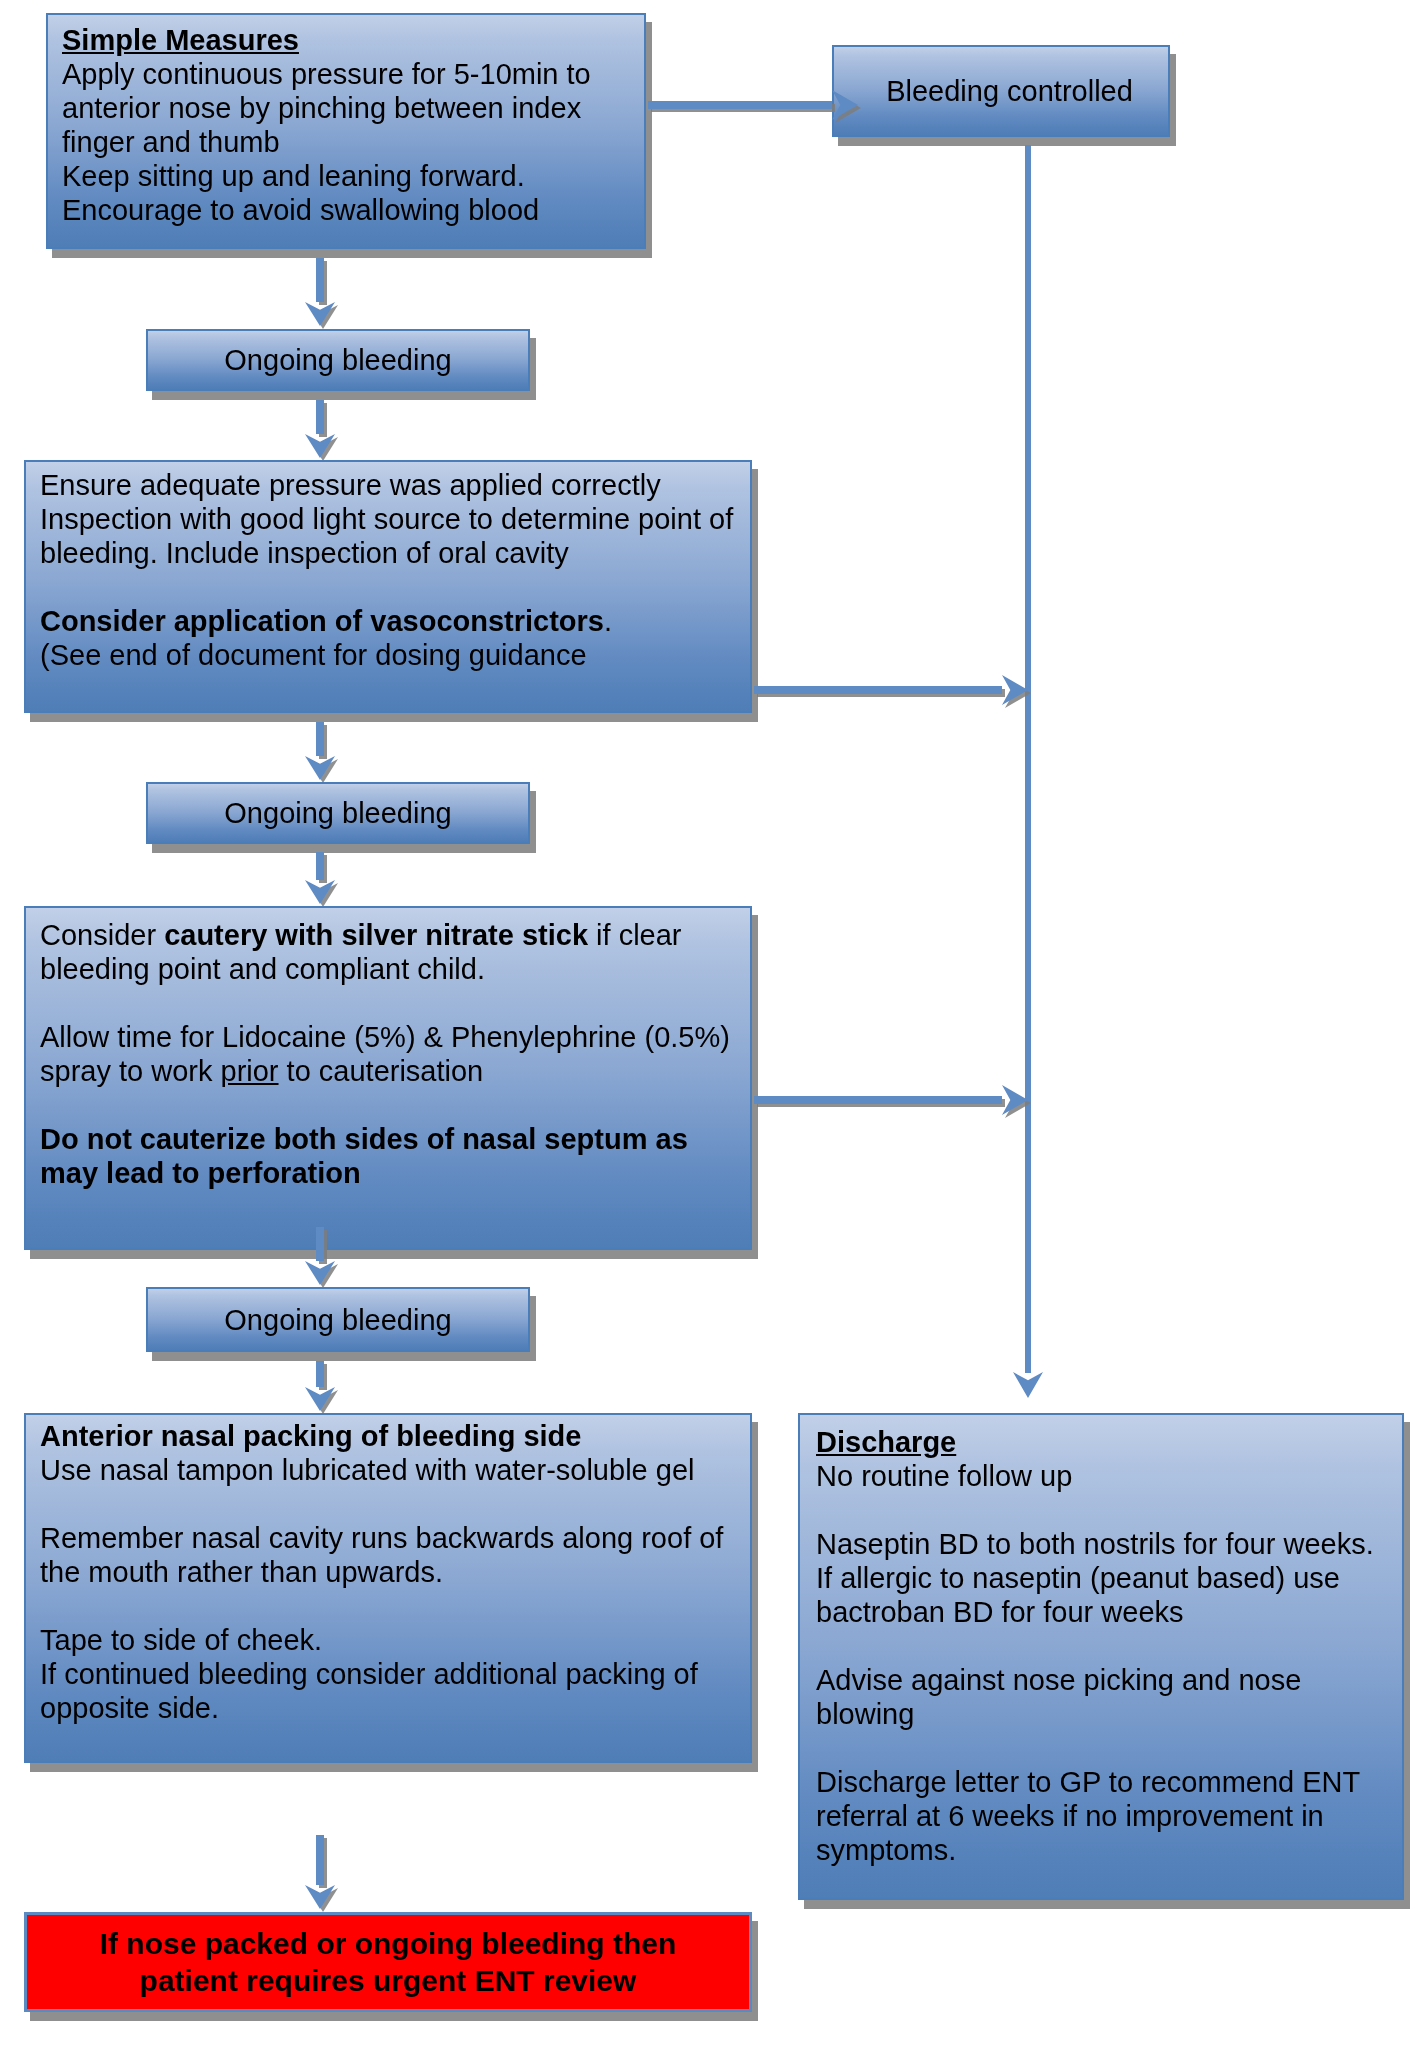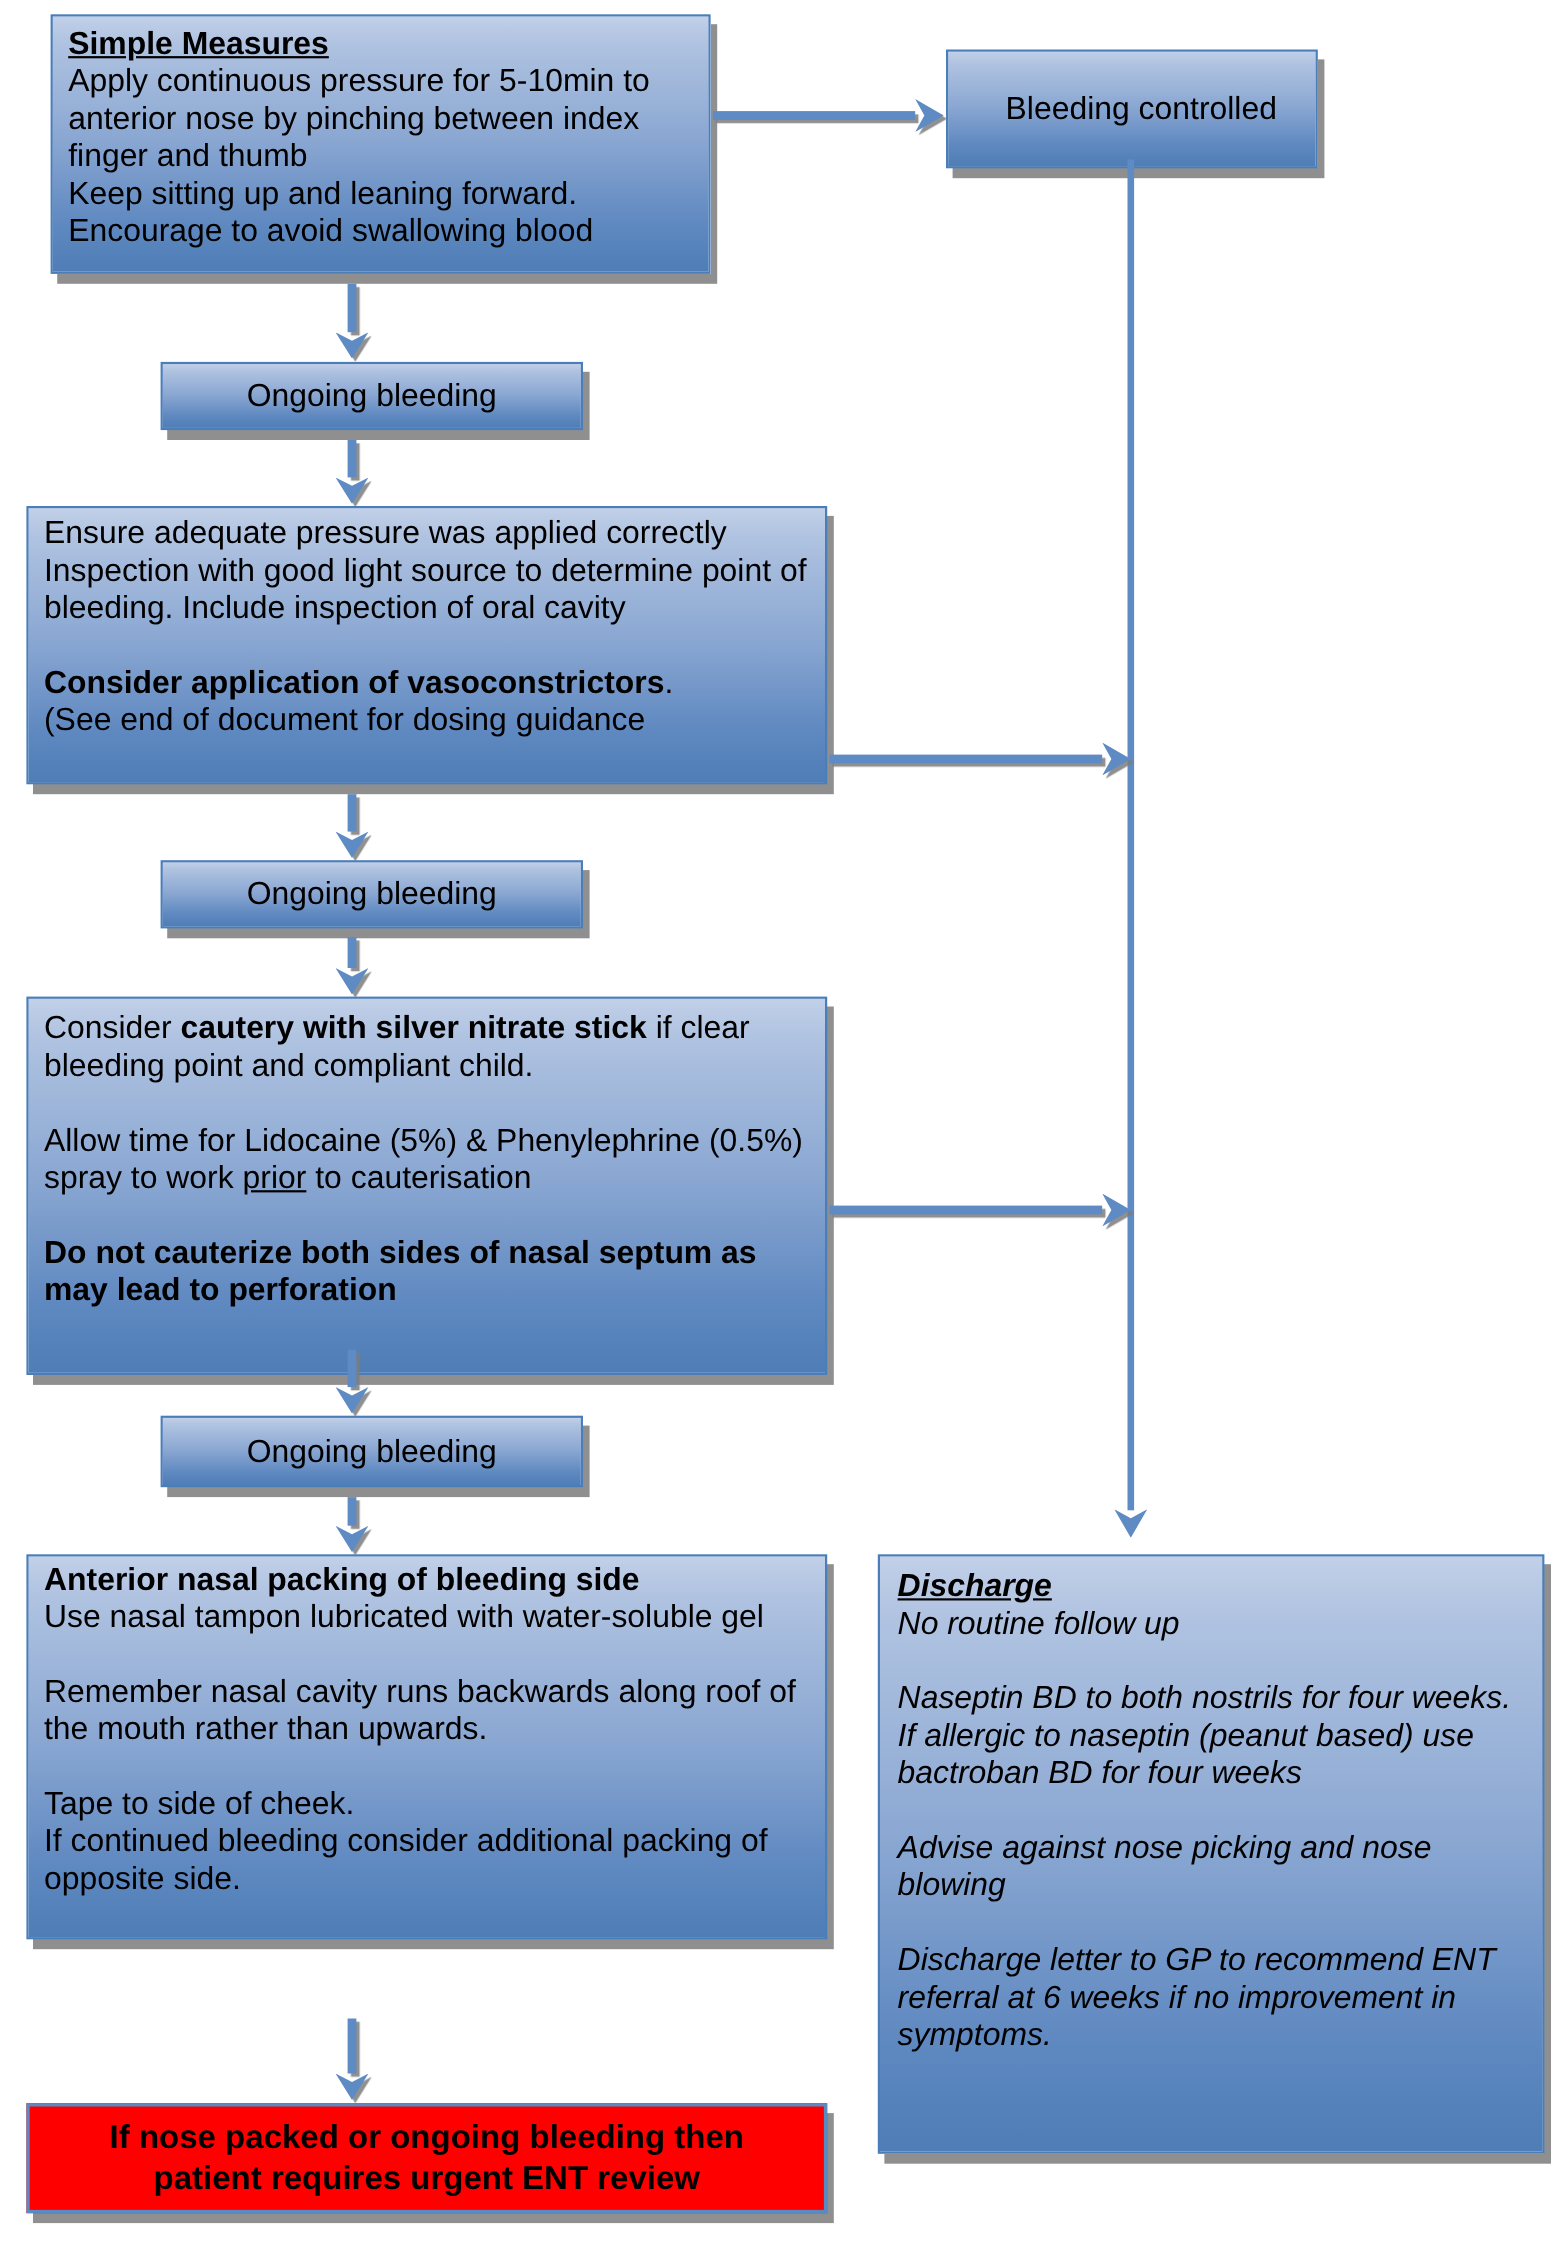"Bleeding controlled" div.box { height: 108px -> 92px; left: 860px -> 832px }
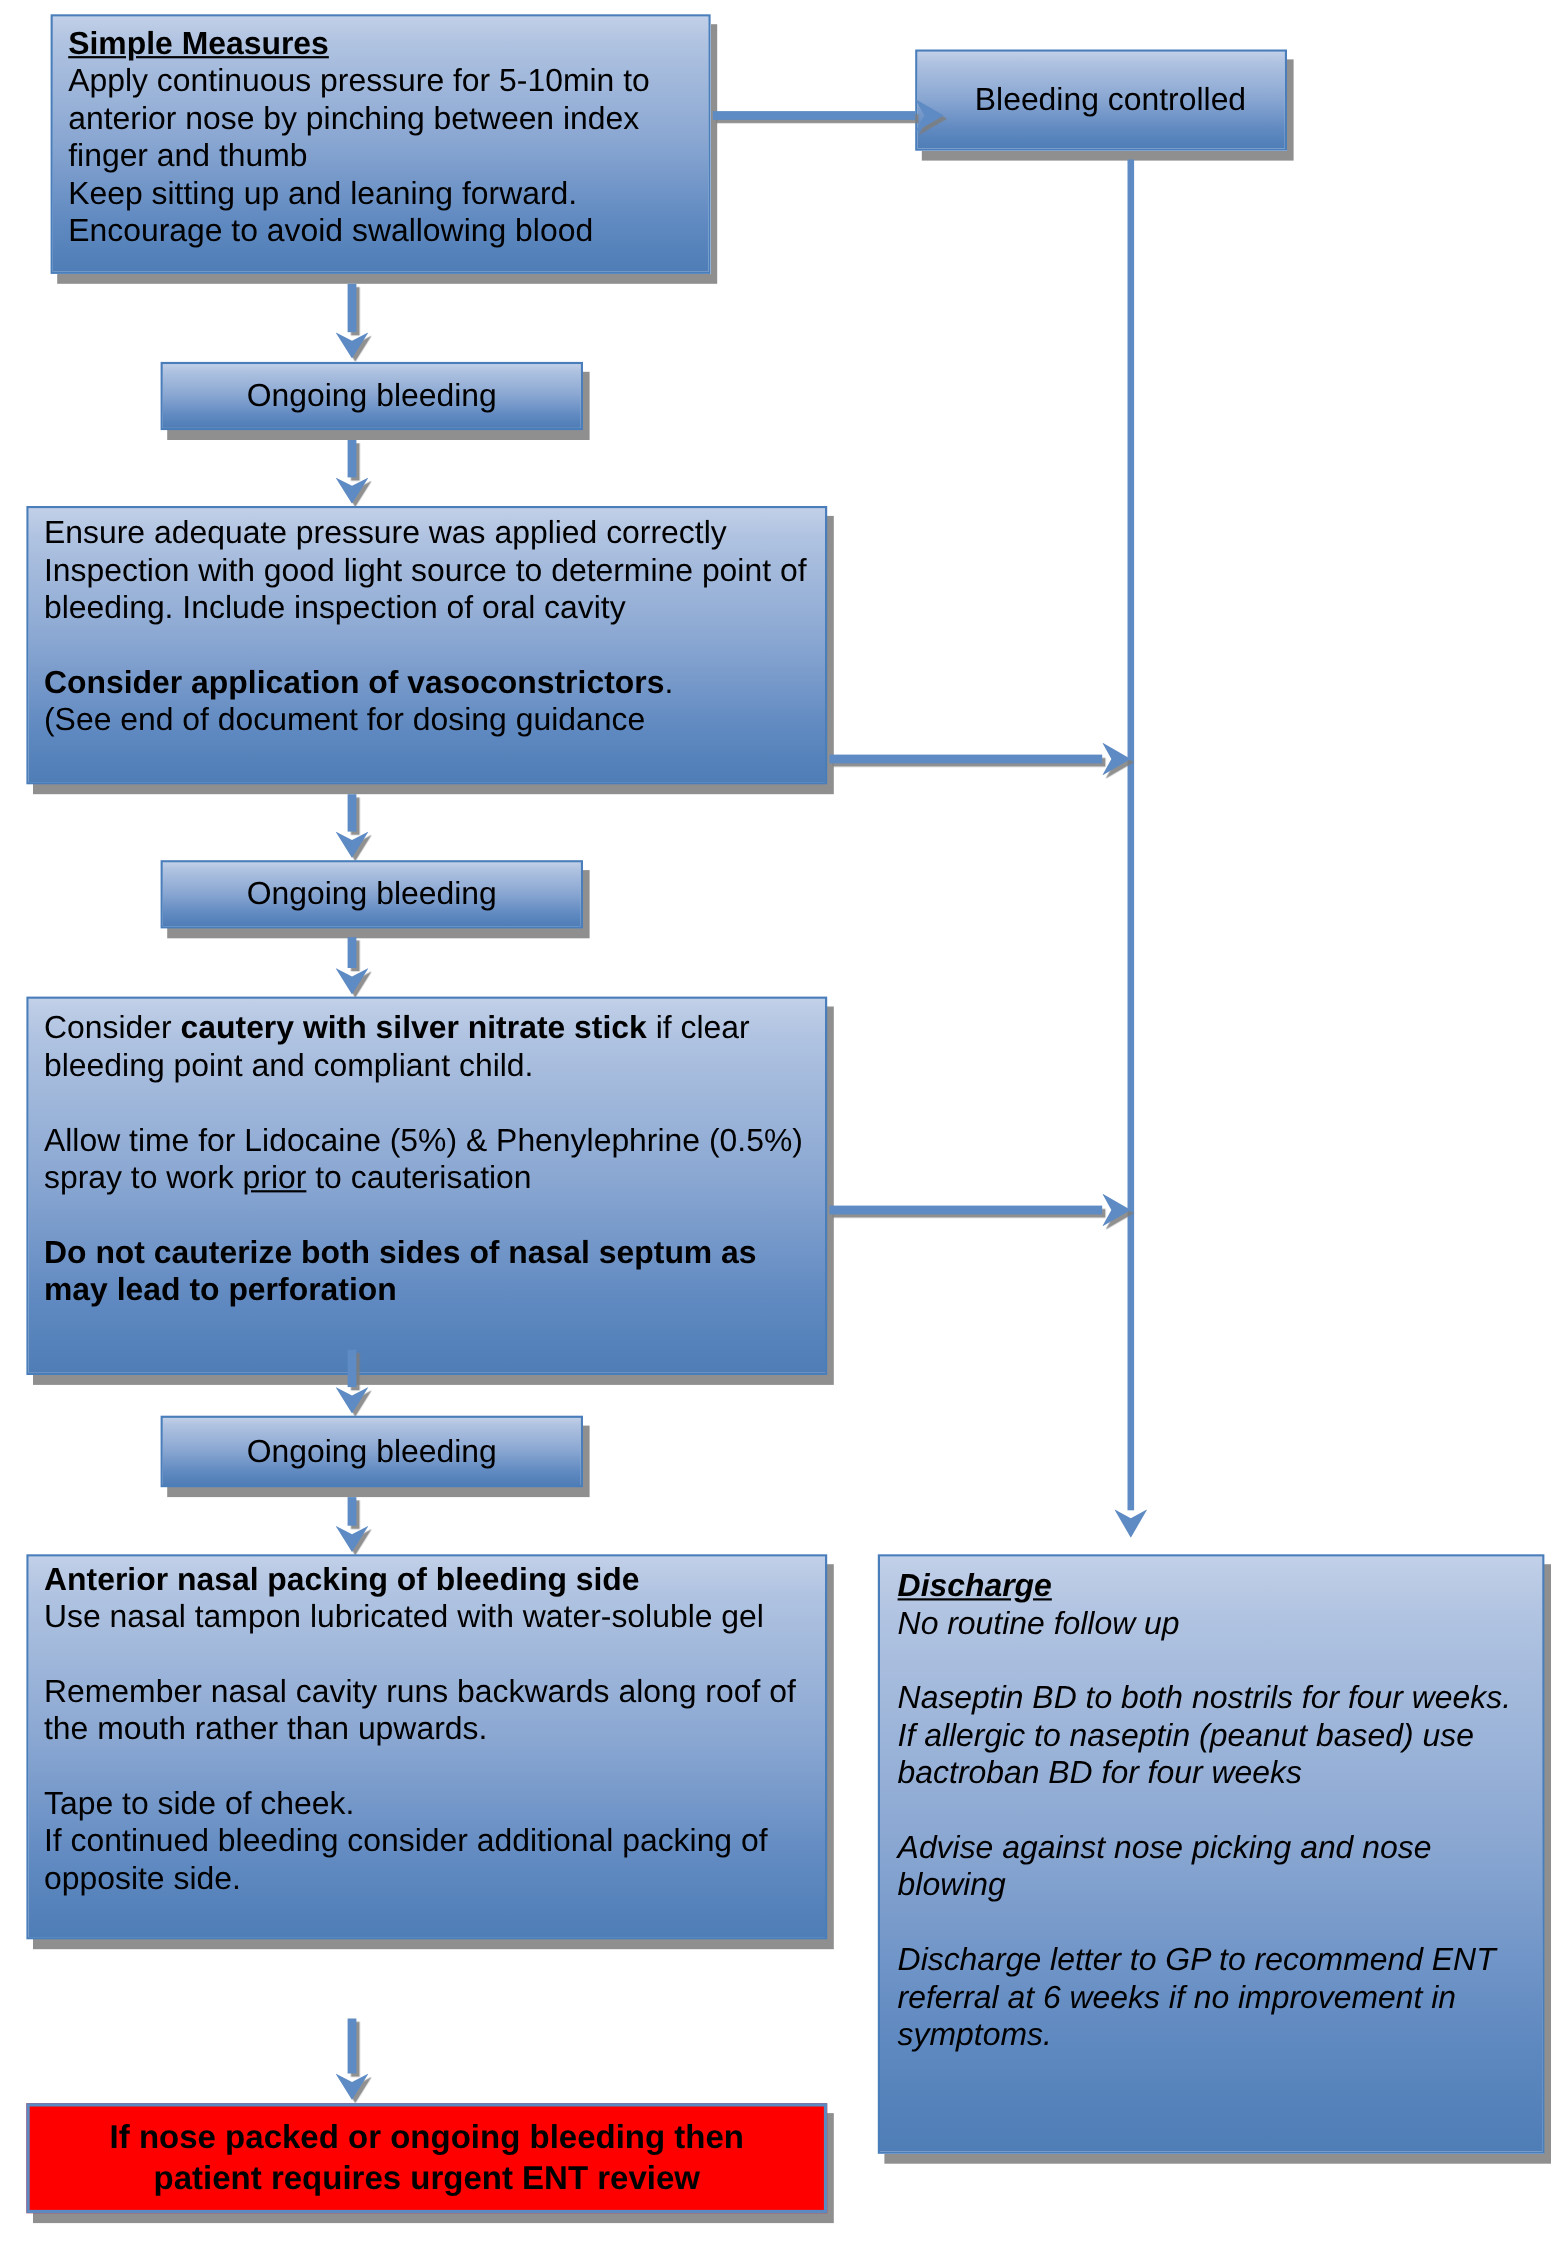"Discharge" div.box { font-style: italic -> none; height: 545px -> 487px }
